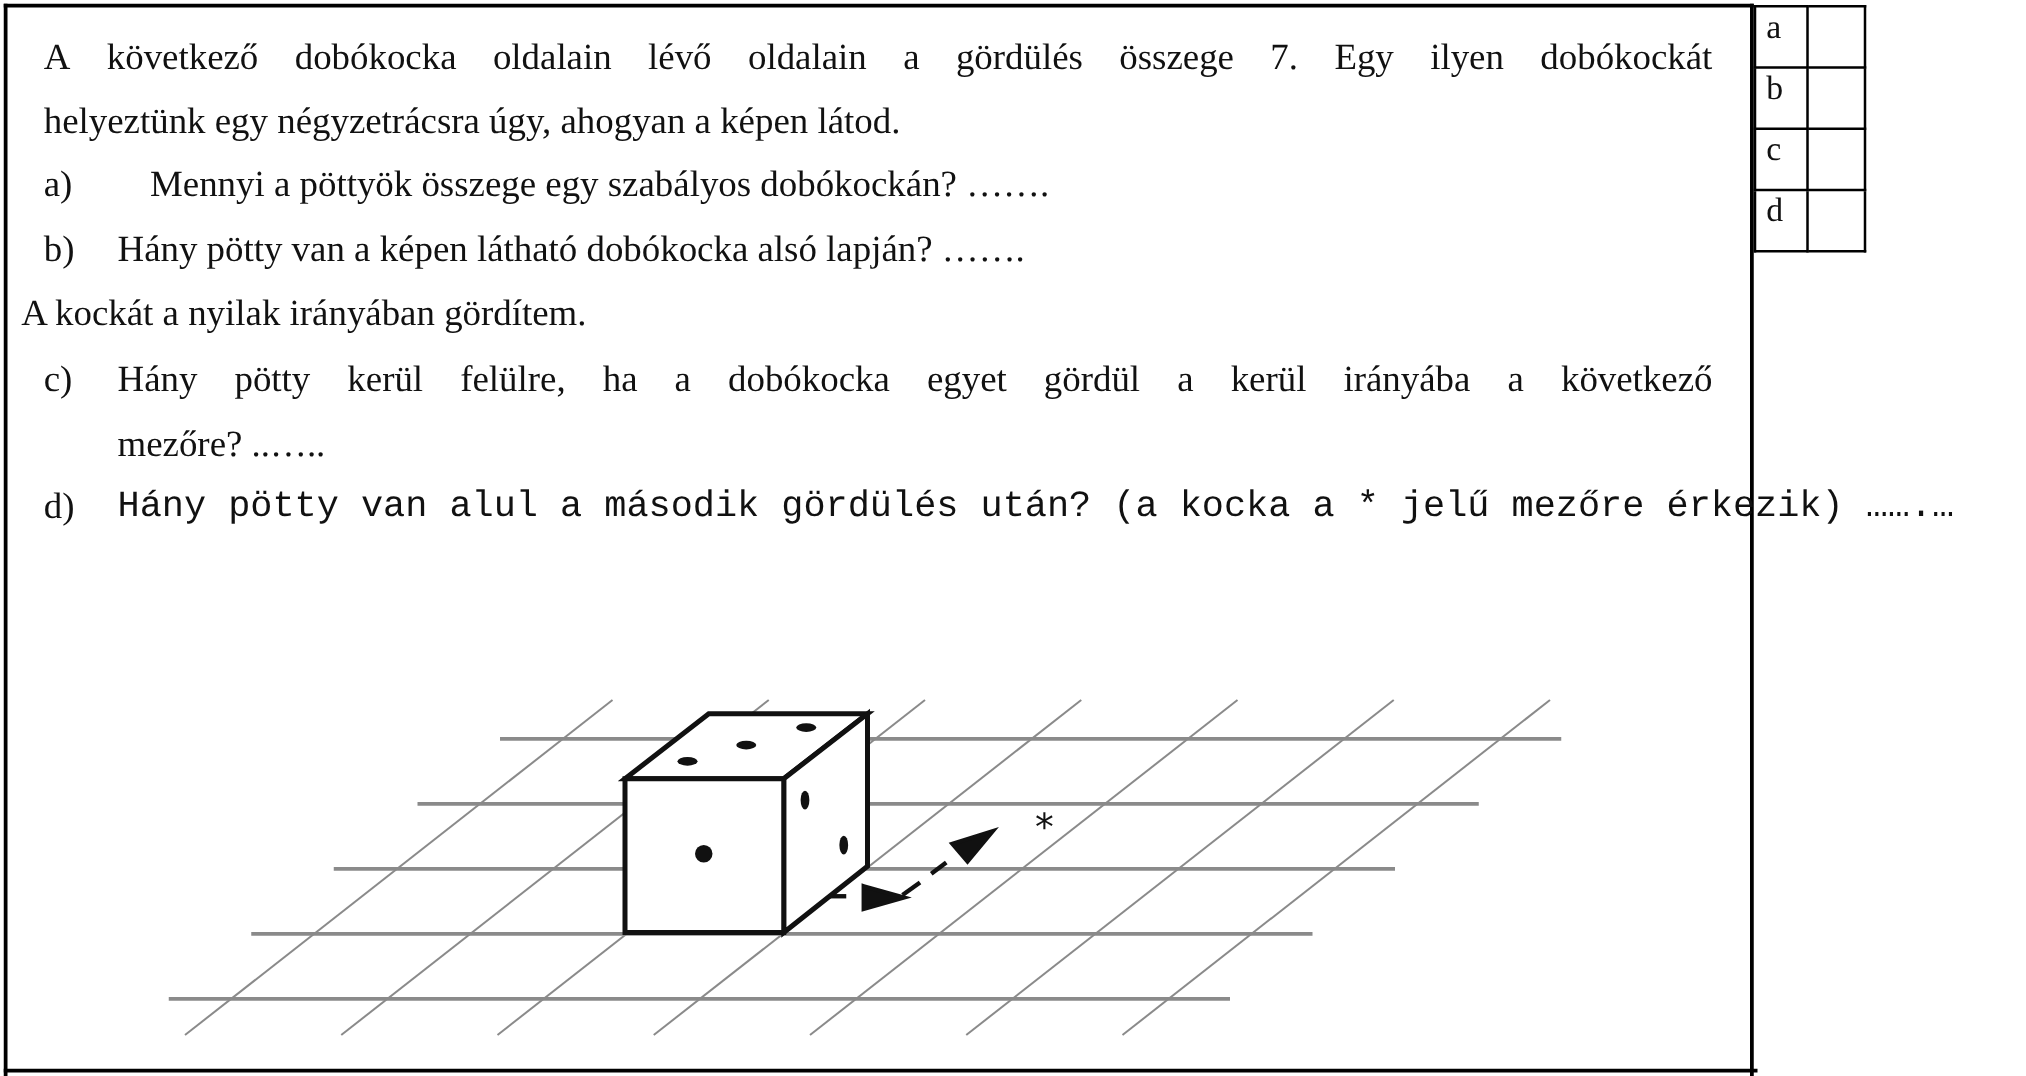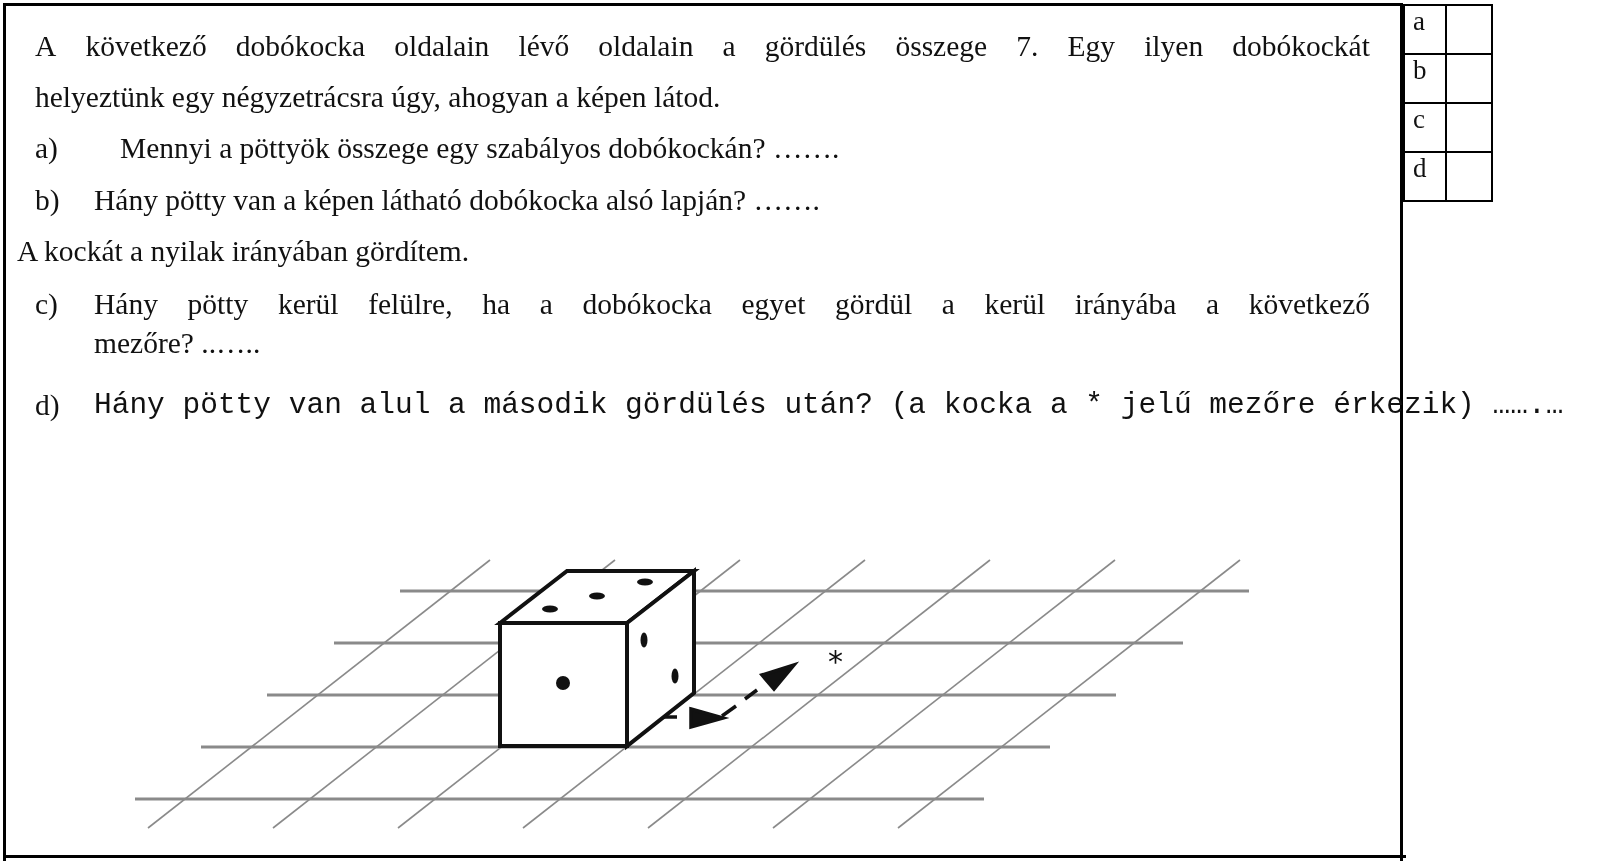"mezőre? ..….." div.line { top: 326px -> 339px }
